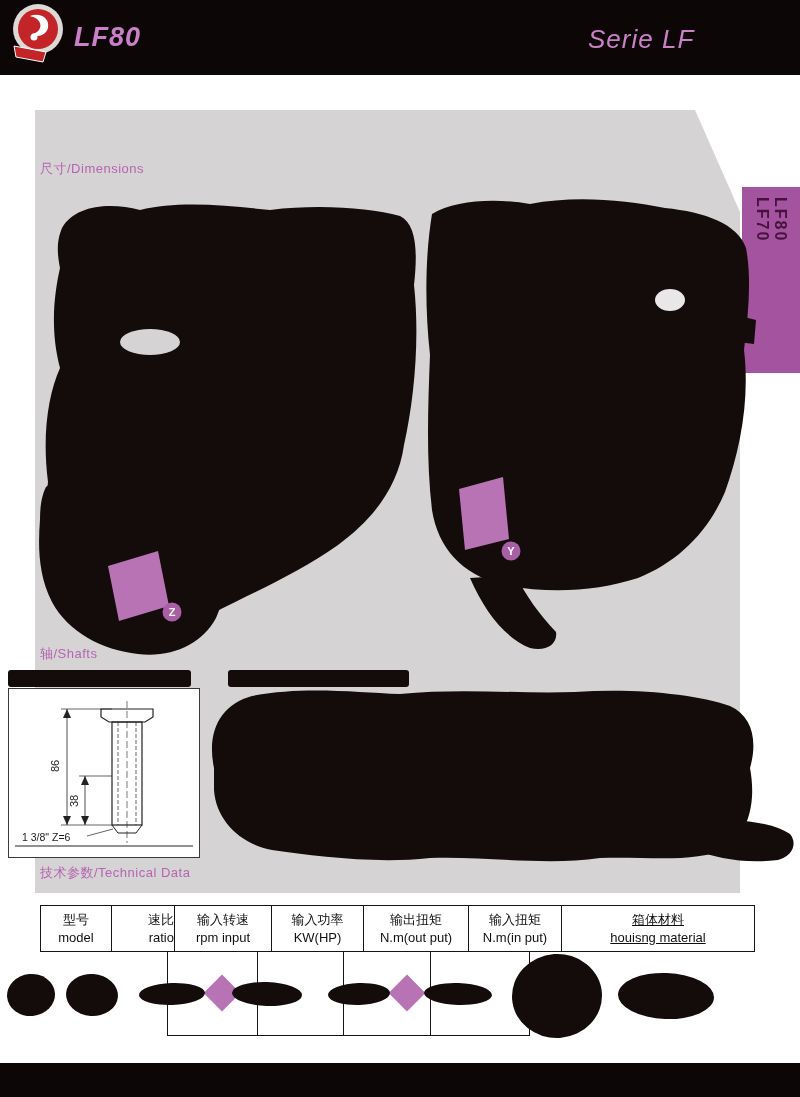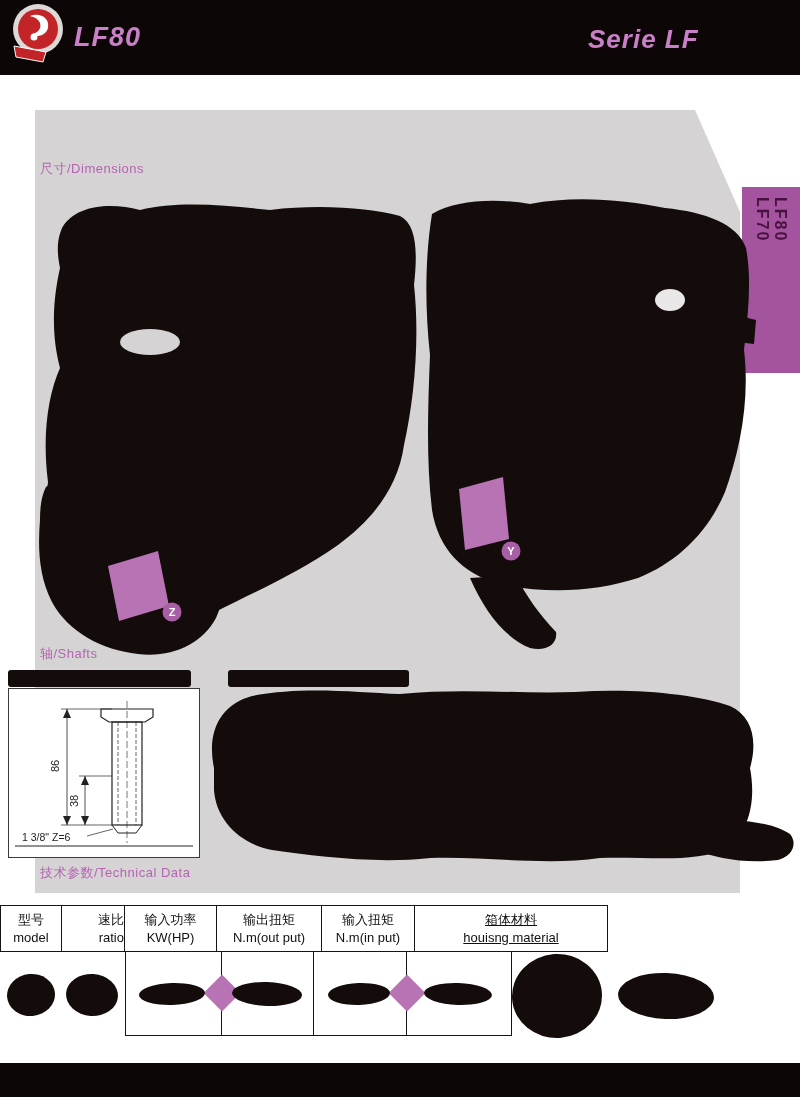"Serie LF" .series-title { font-weight: bold -> normal }
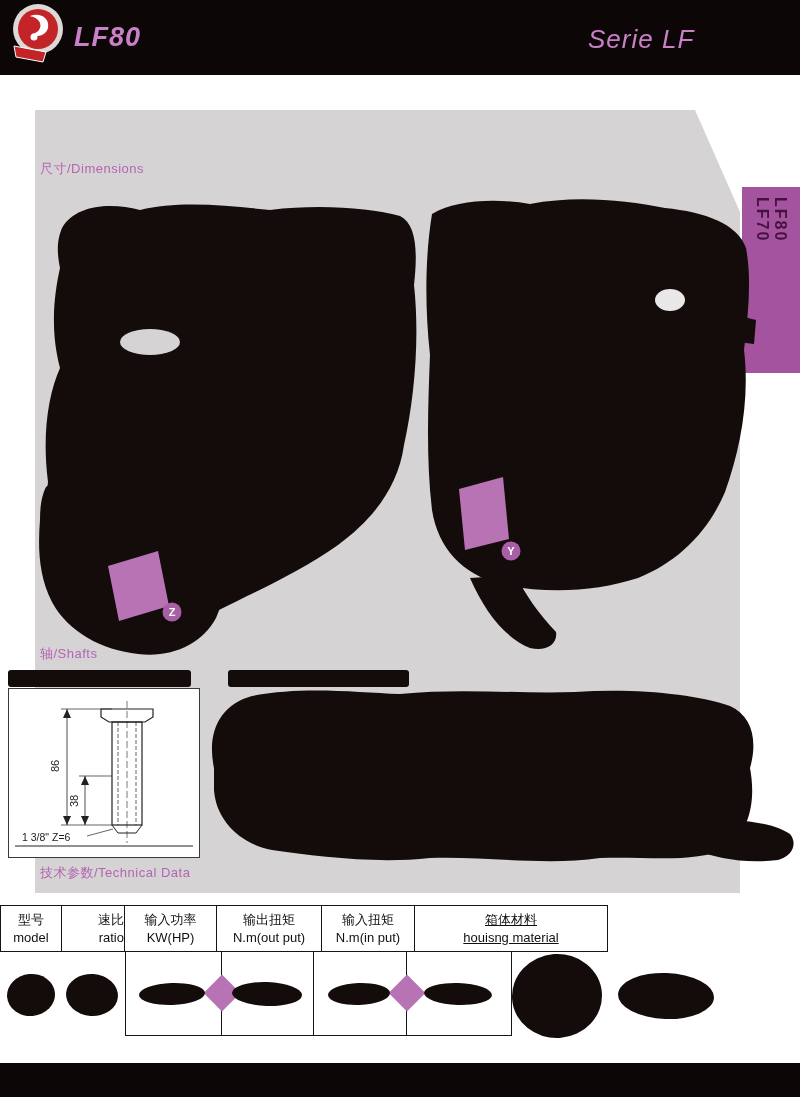"型号" .c1 { margin-left: none -> 40px; width: 62px -> 72px }
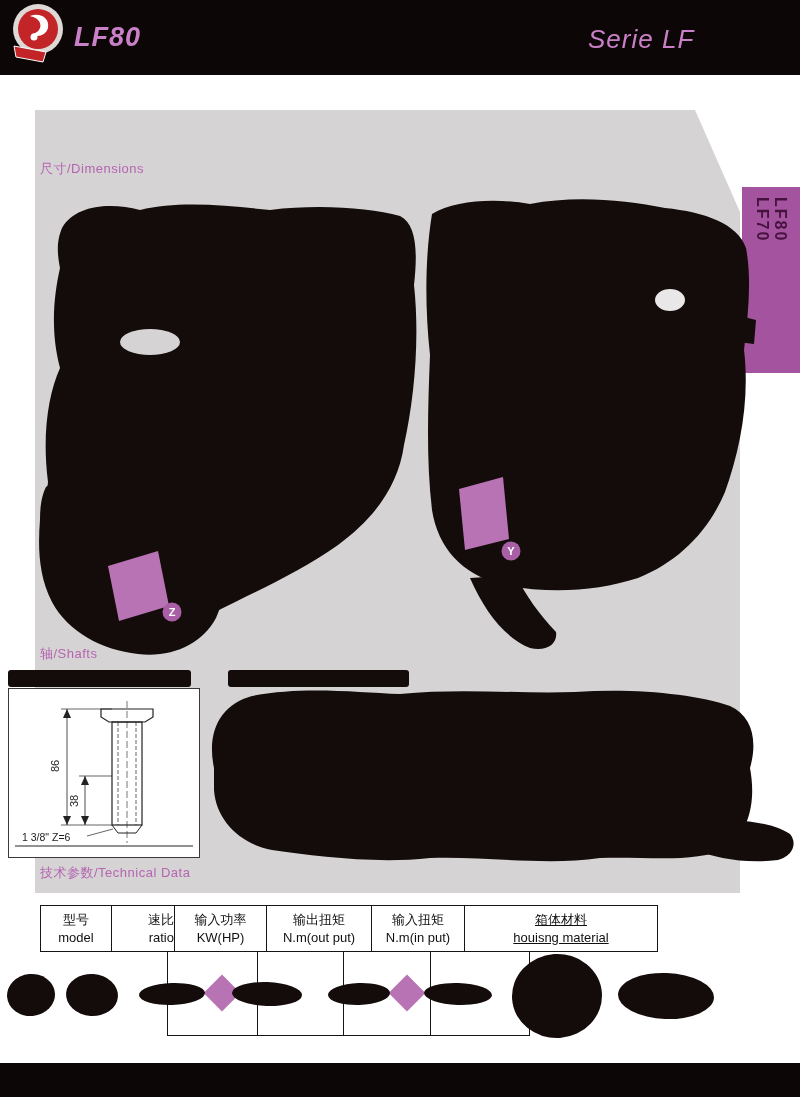"输入转速" div.th { html: none -> <div> <span>输入转速</span> <span>rpm input</span> </div> }
